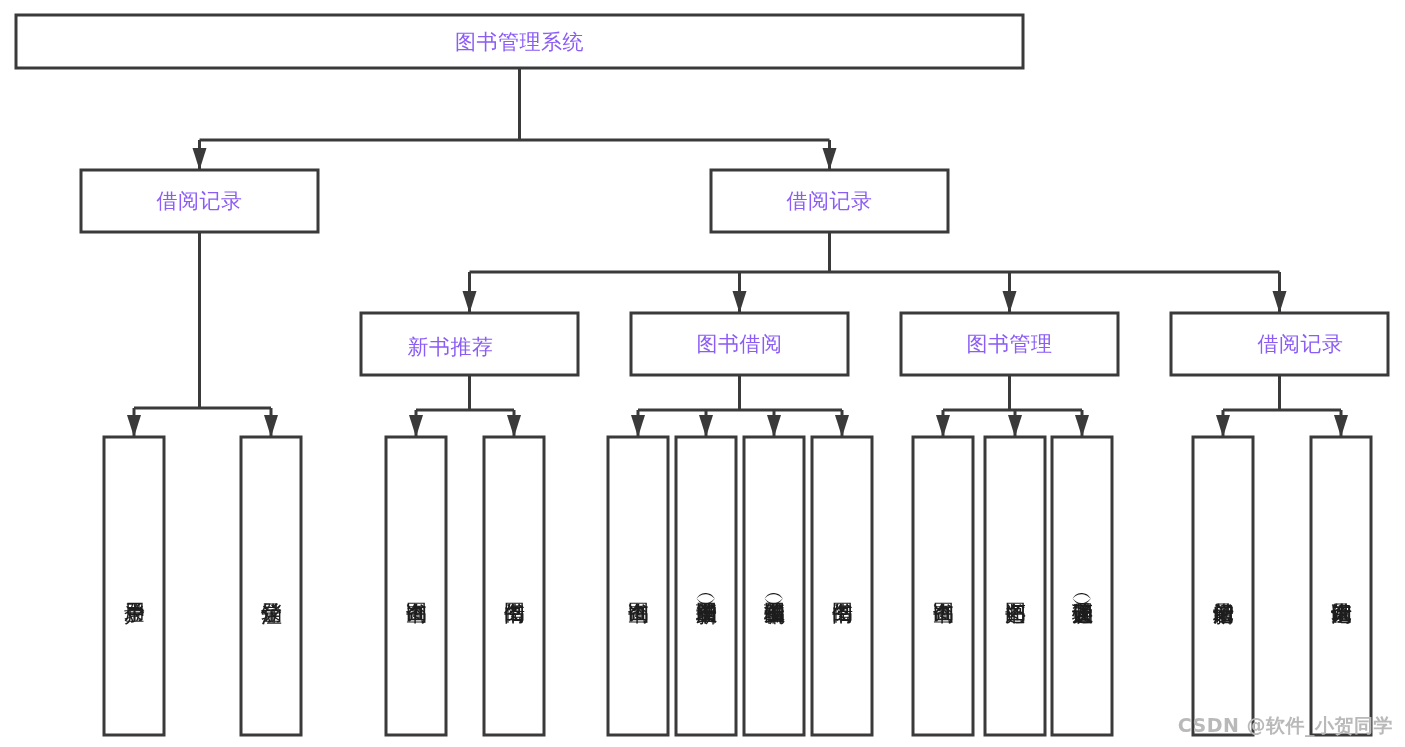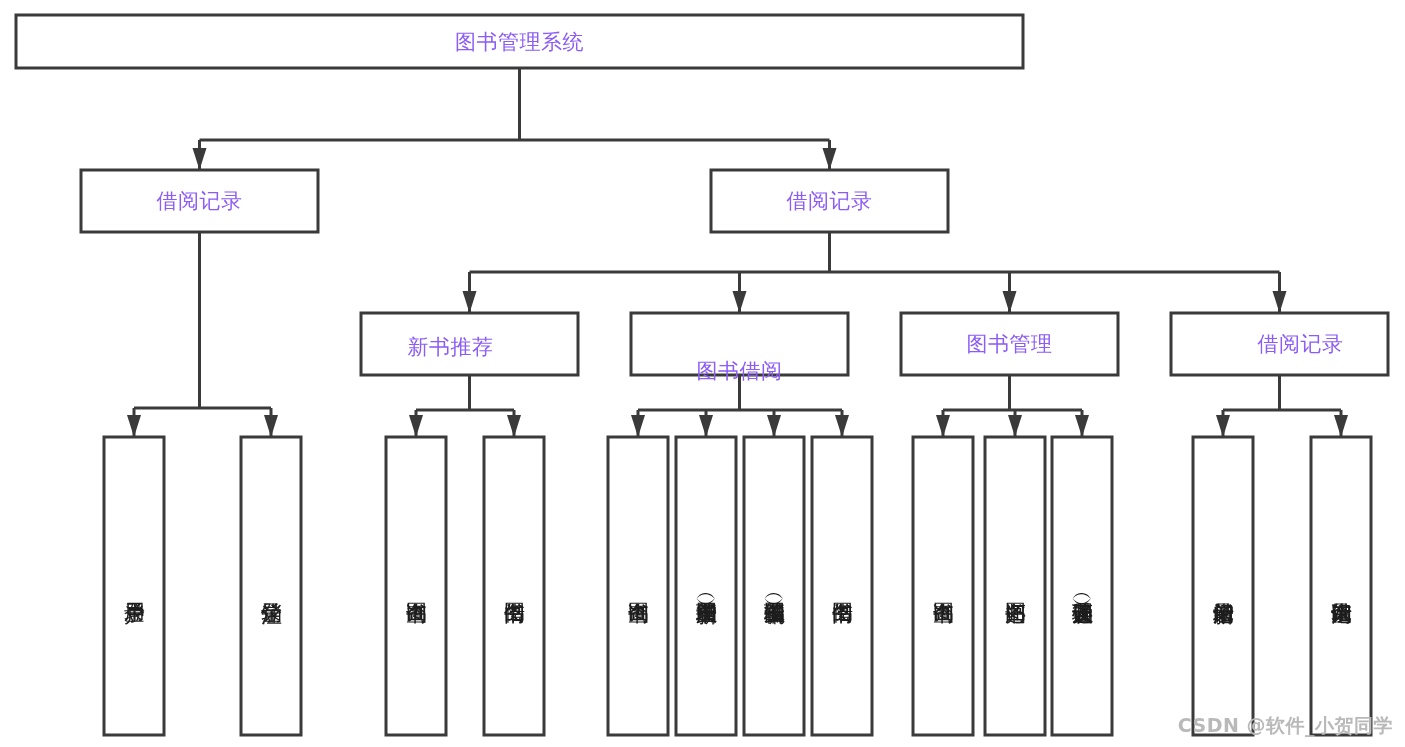"图书借阅" div.node-label-h { margin-top: 27px -> none }
